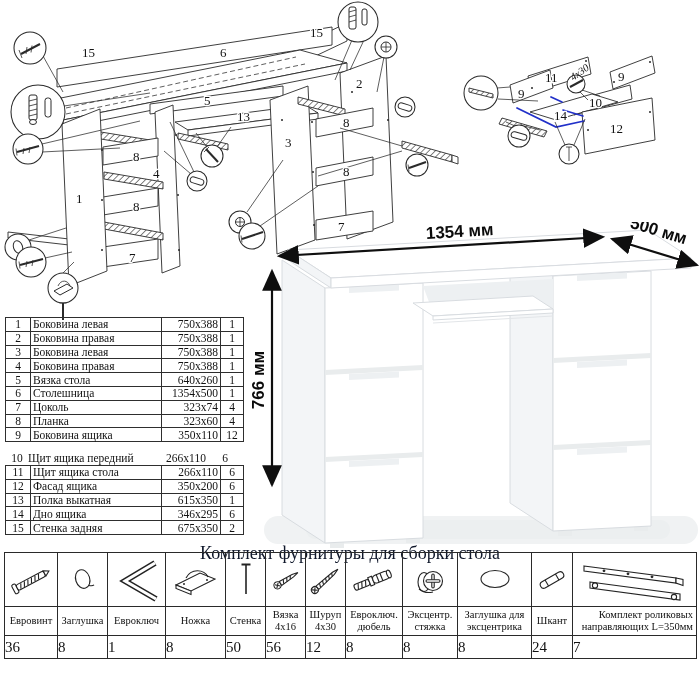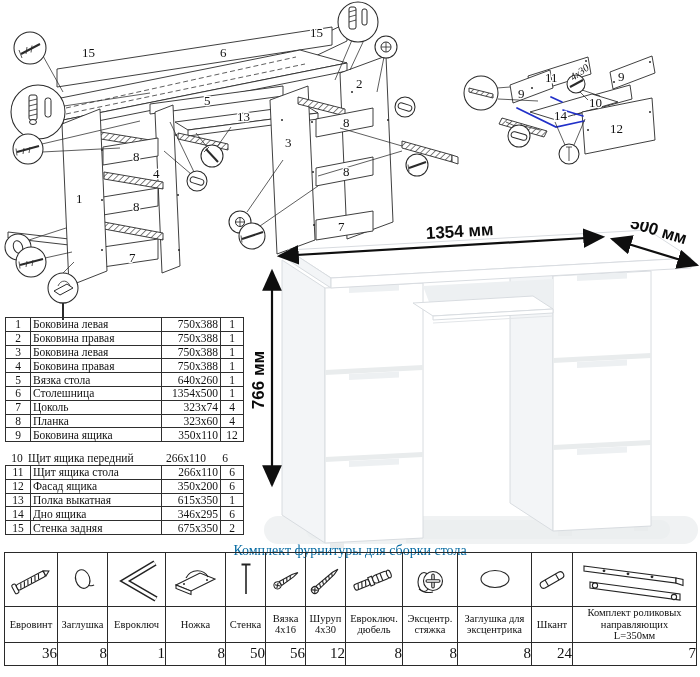"Комплект фурнитуры для сборки стола" .hw-title { color: #0369a1 -> #0f172a; font-size: 14px -> 18px }
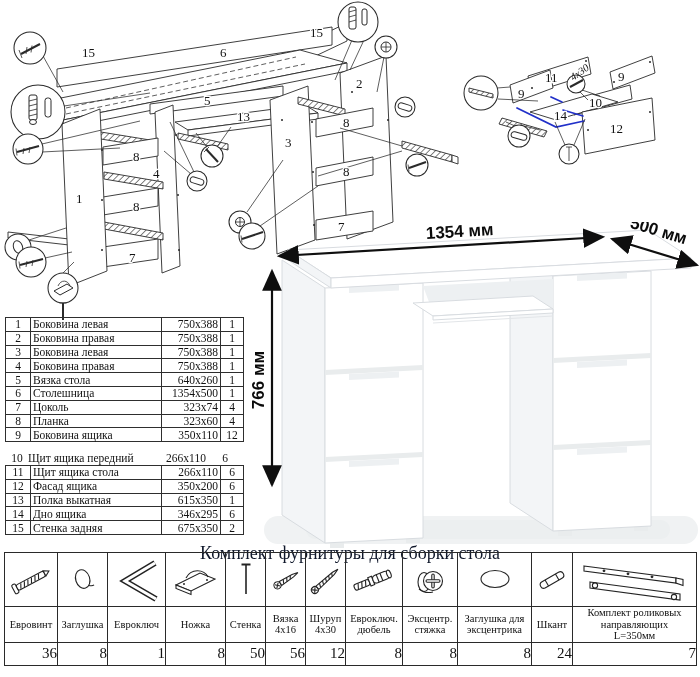"Комплект роликовых направляющих L=350мм" .hw .lb.left { padding: 0 14px -> 0 3px; text-align: center -> right }
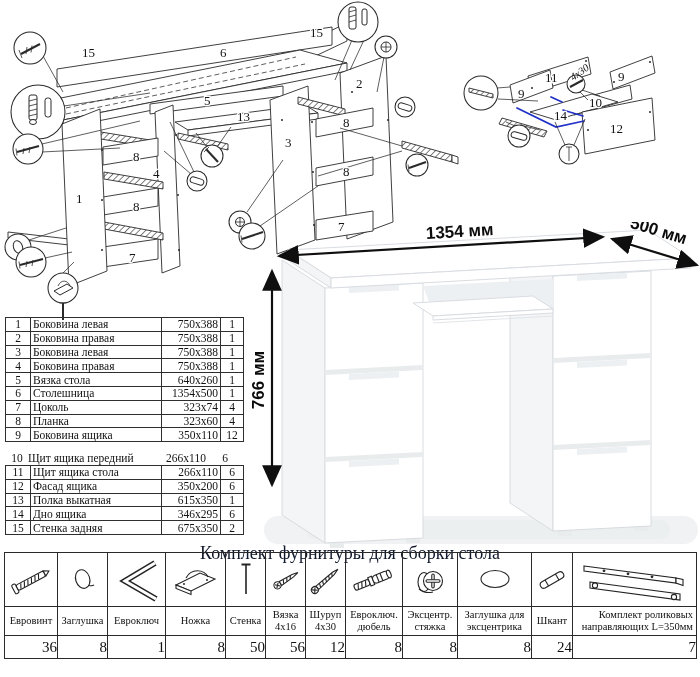"36" .hw .qt { text-align: right -> left }
